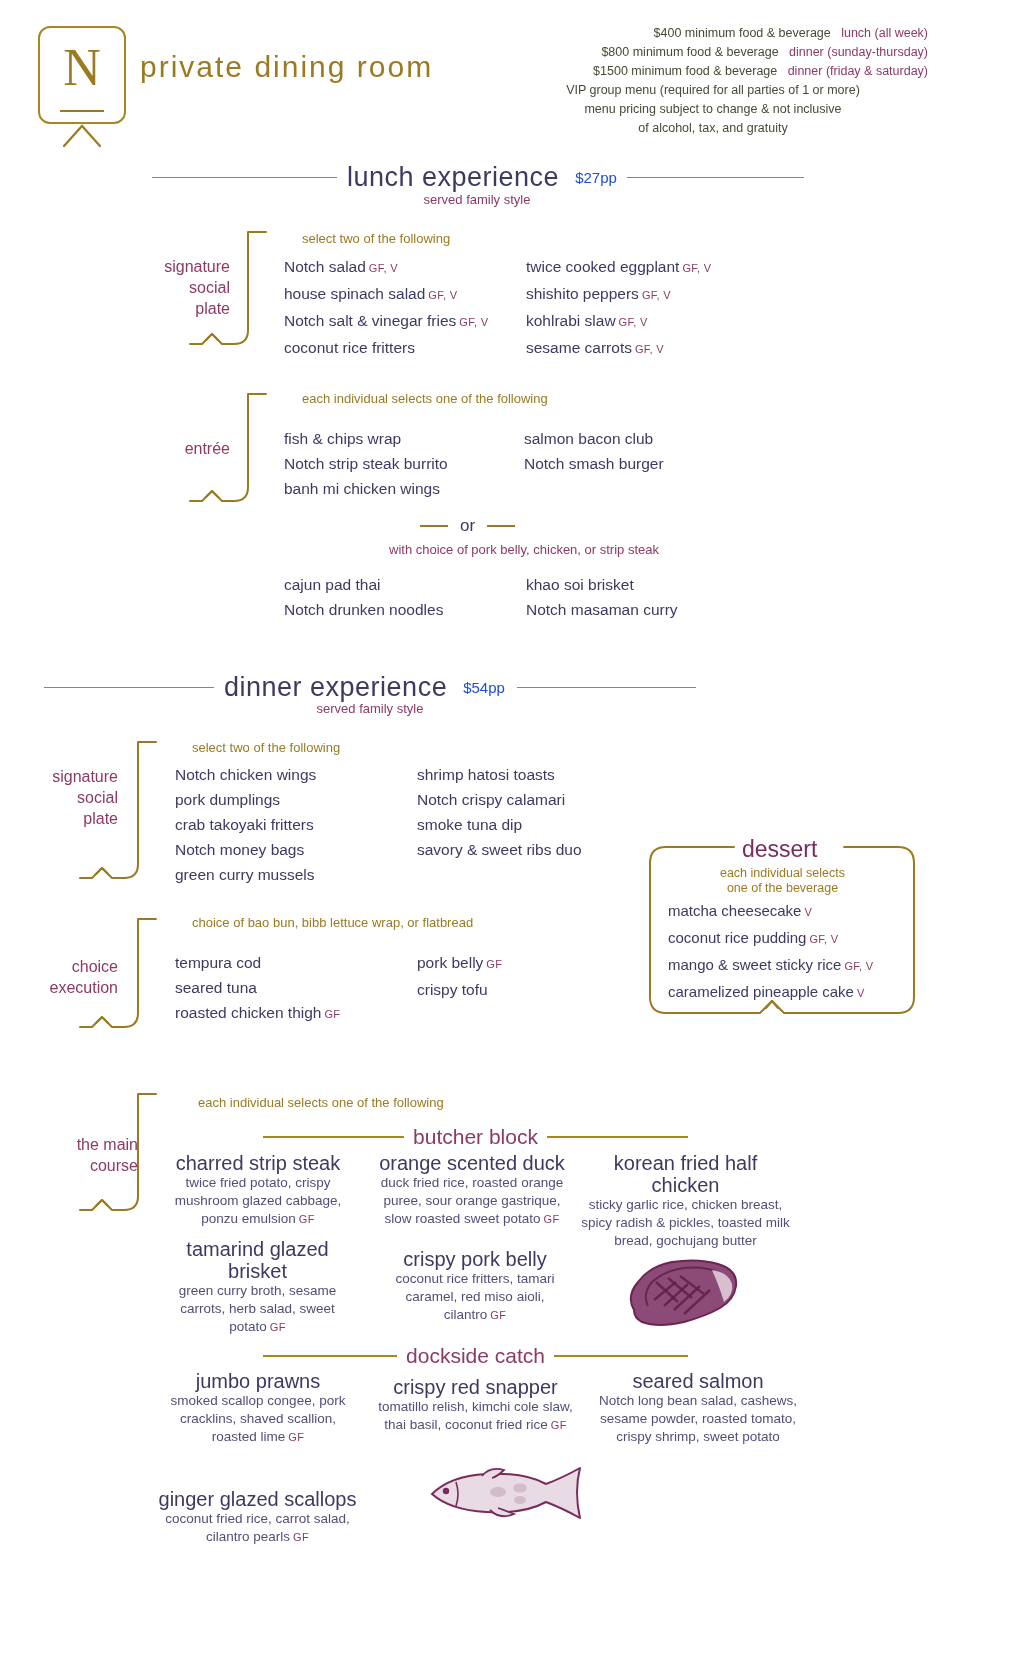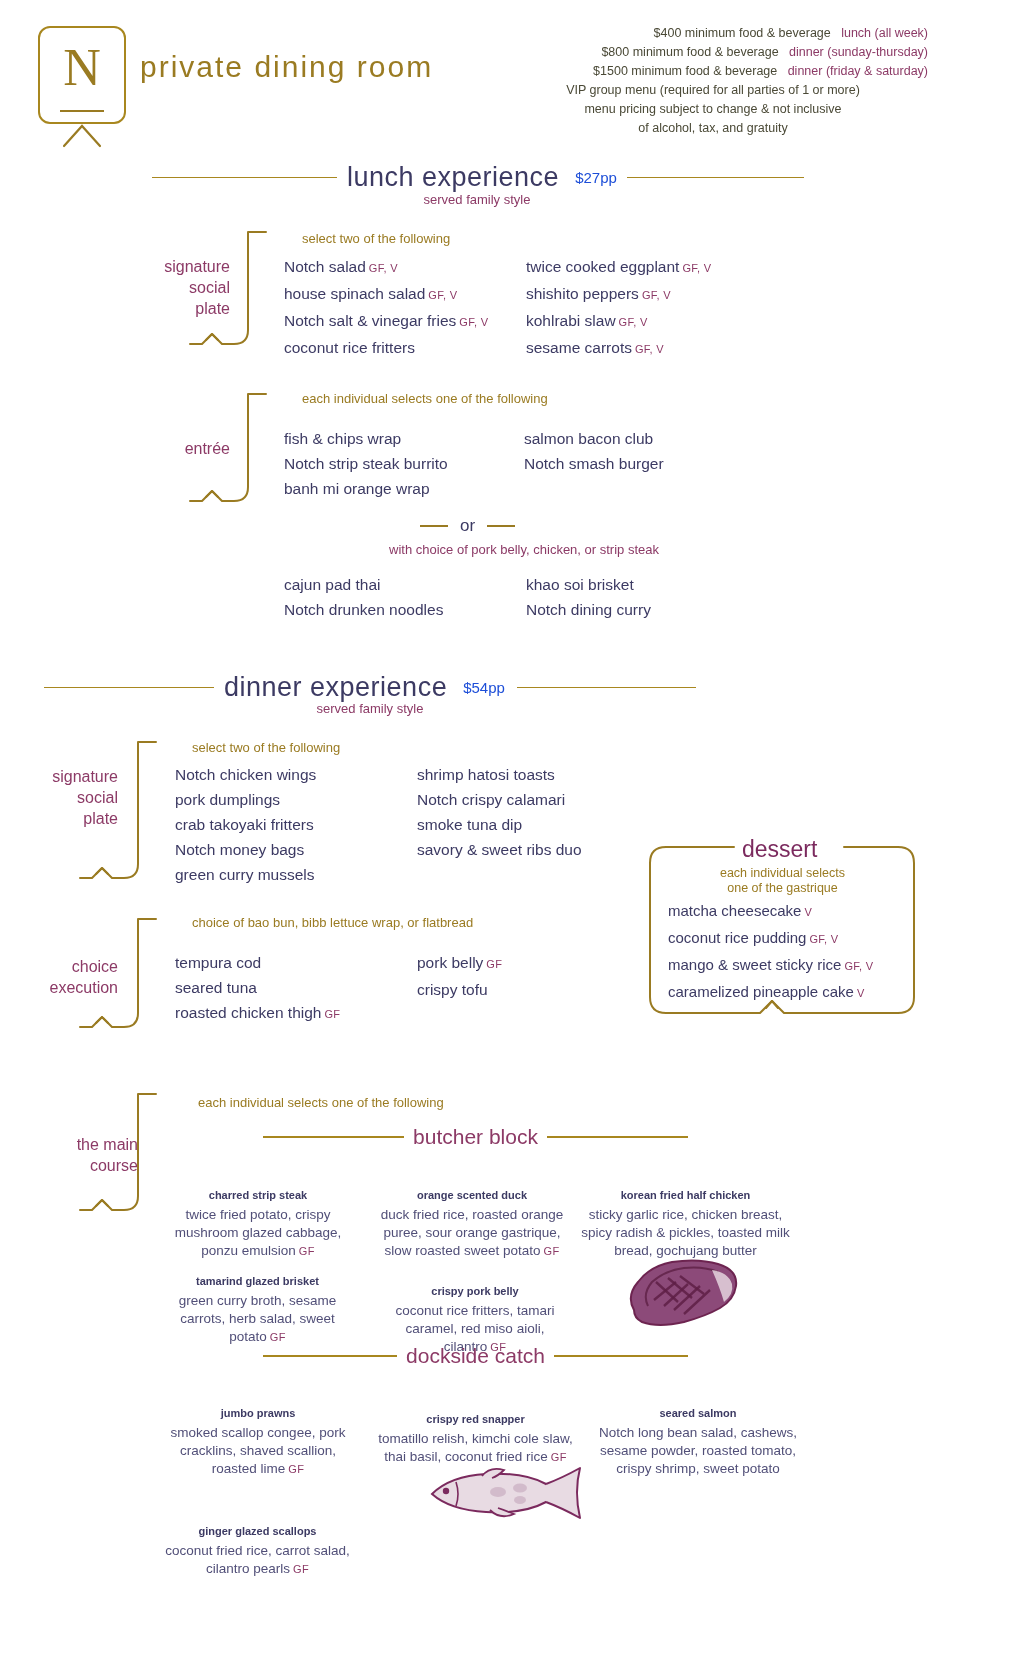"banh mi orange wrap" span { text: orange wrap -> chicken wings }
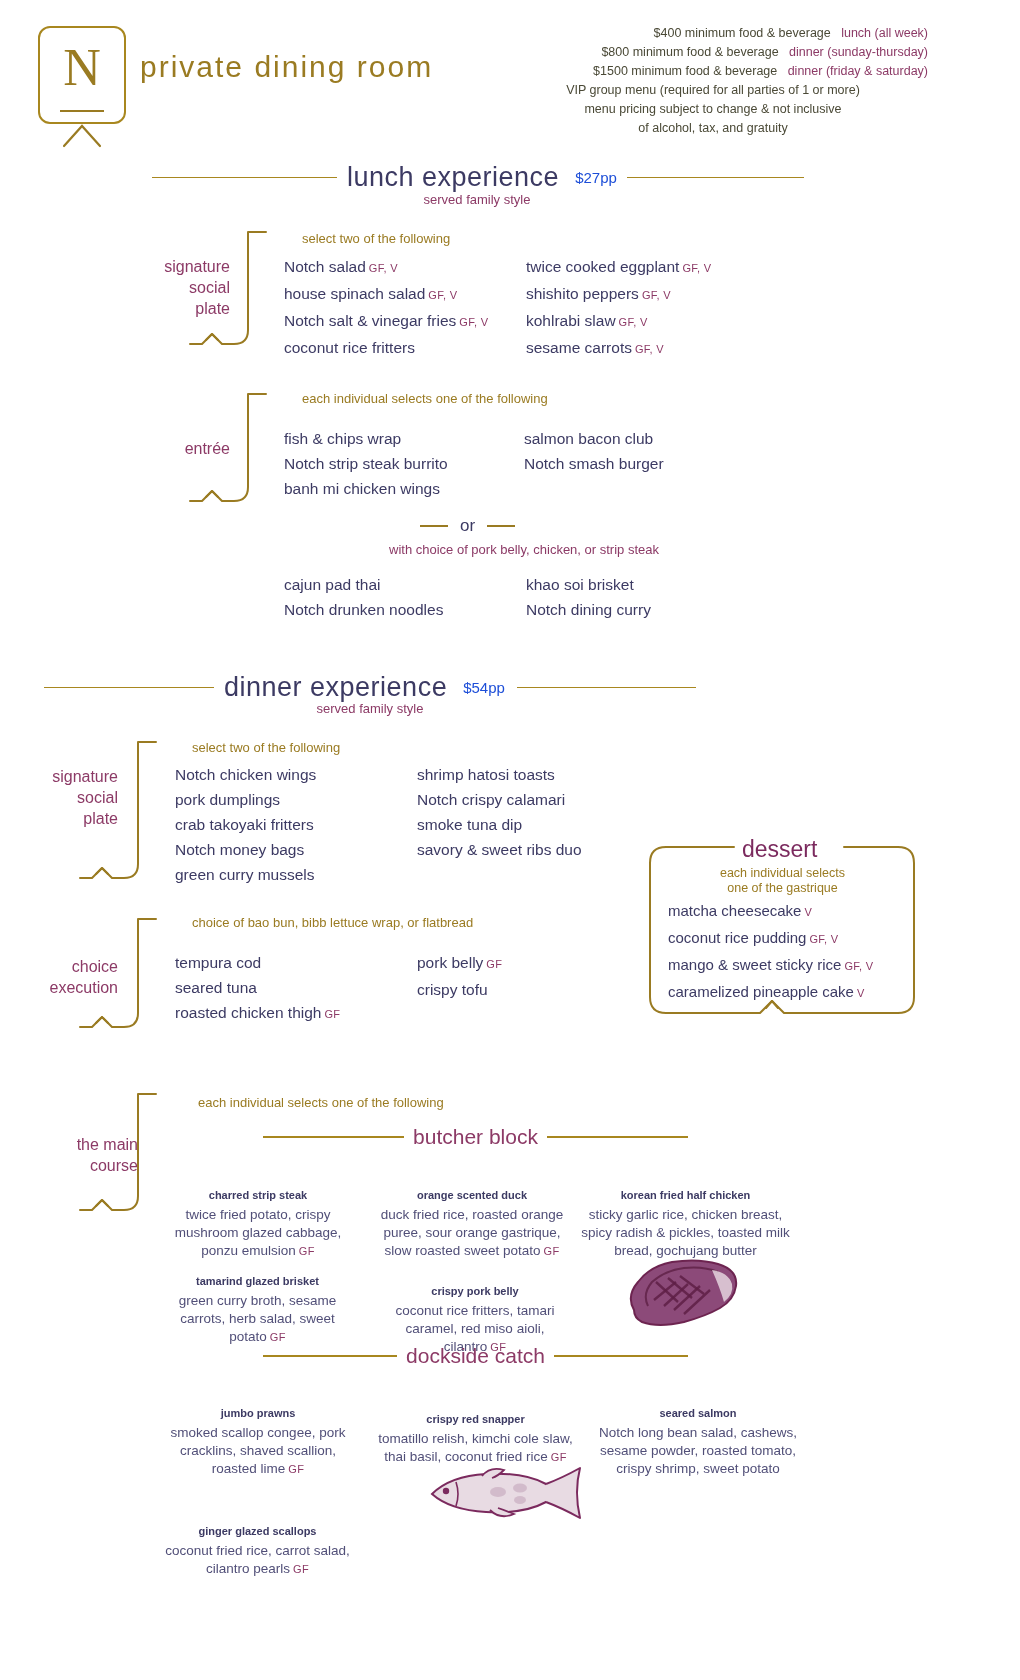"Notch dining curry" span { text: dining -> masaman }
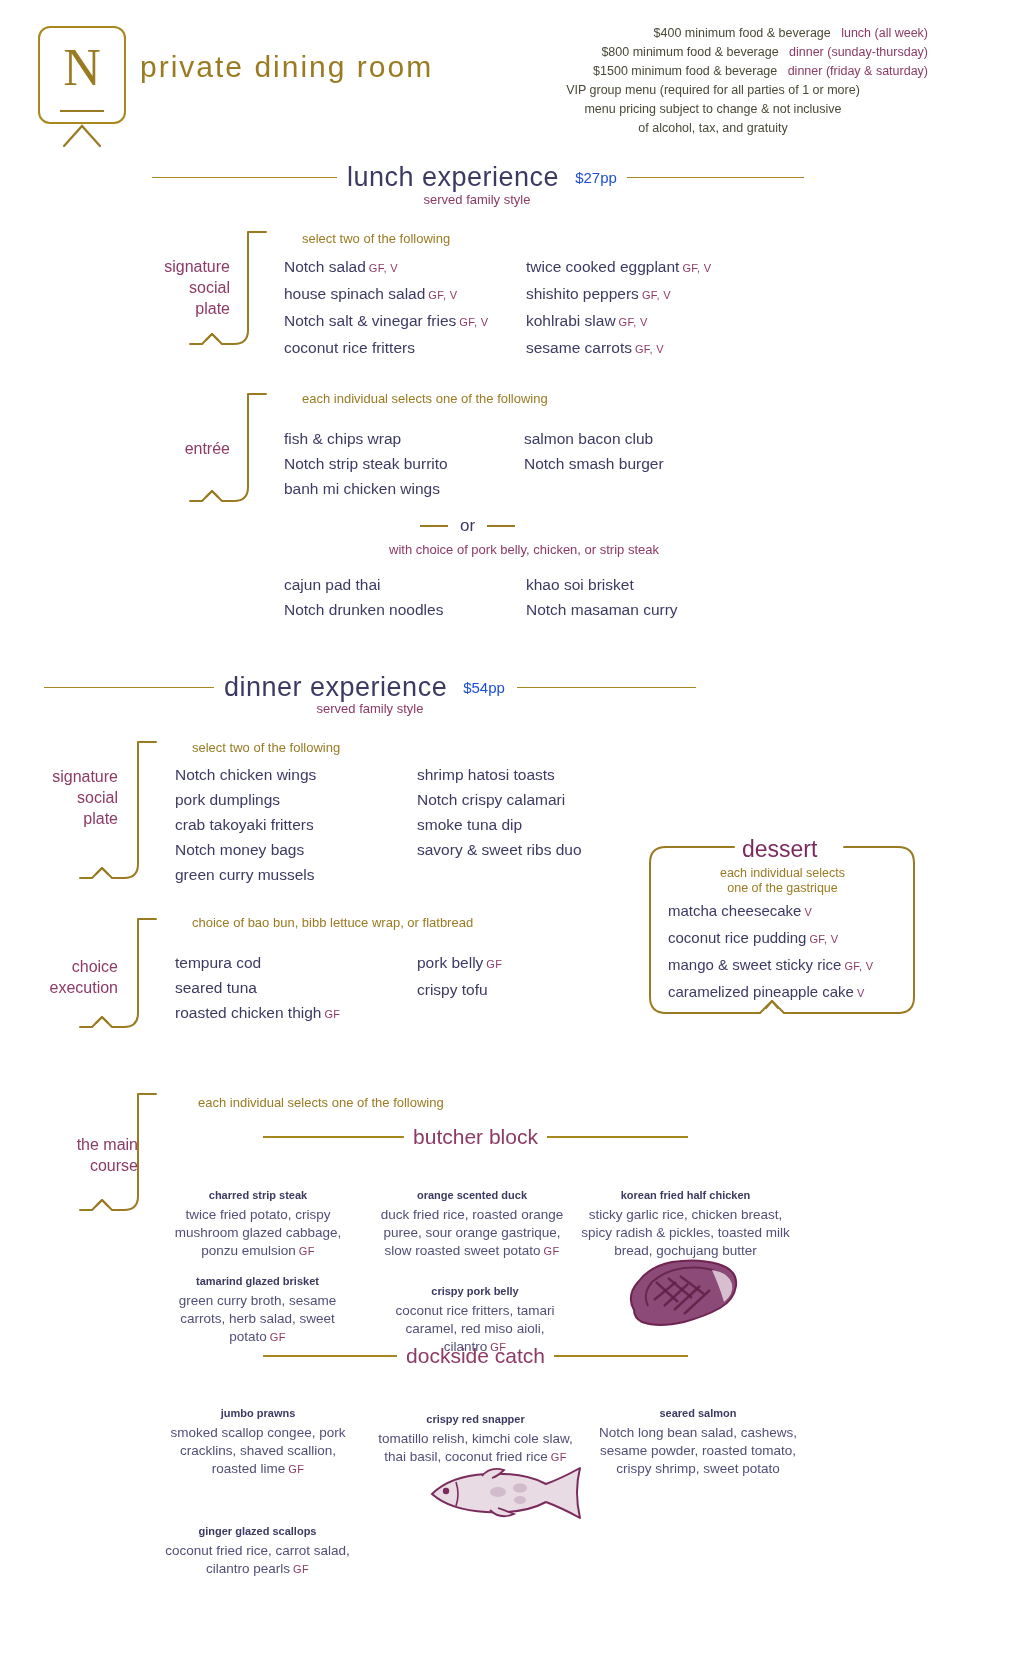"one of the gastrique" div { text: gastrique -> beverage }
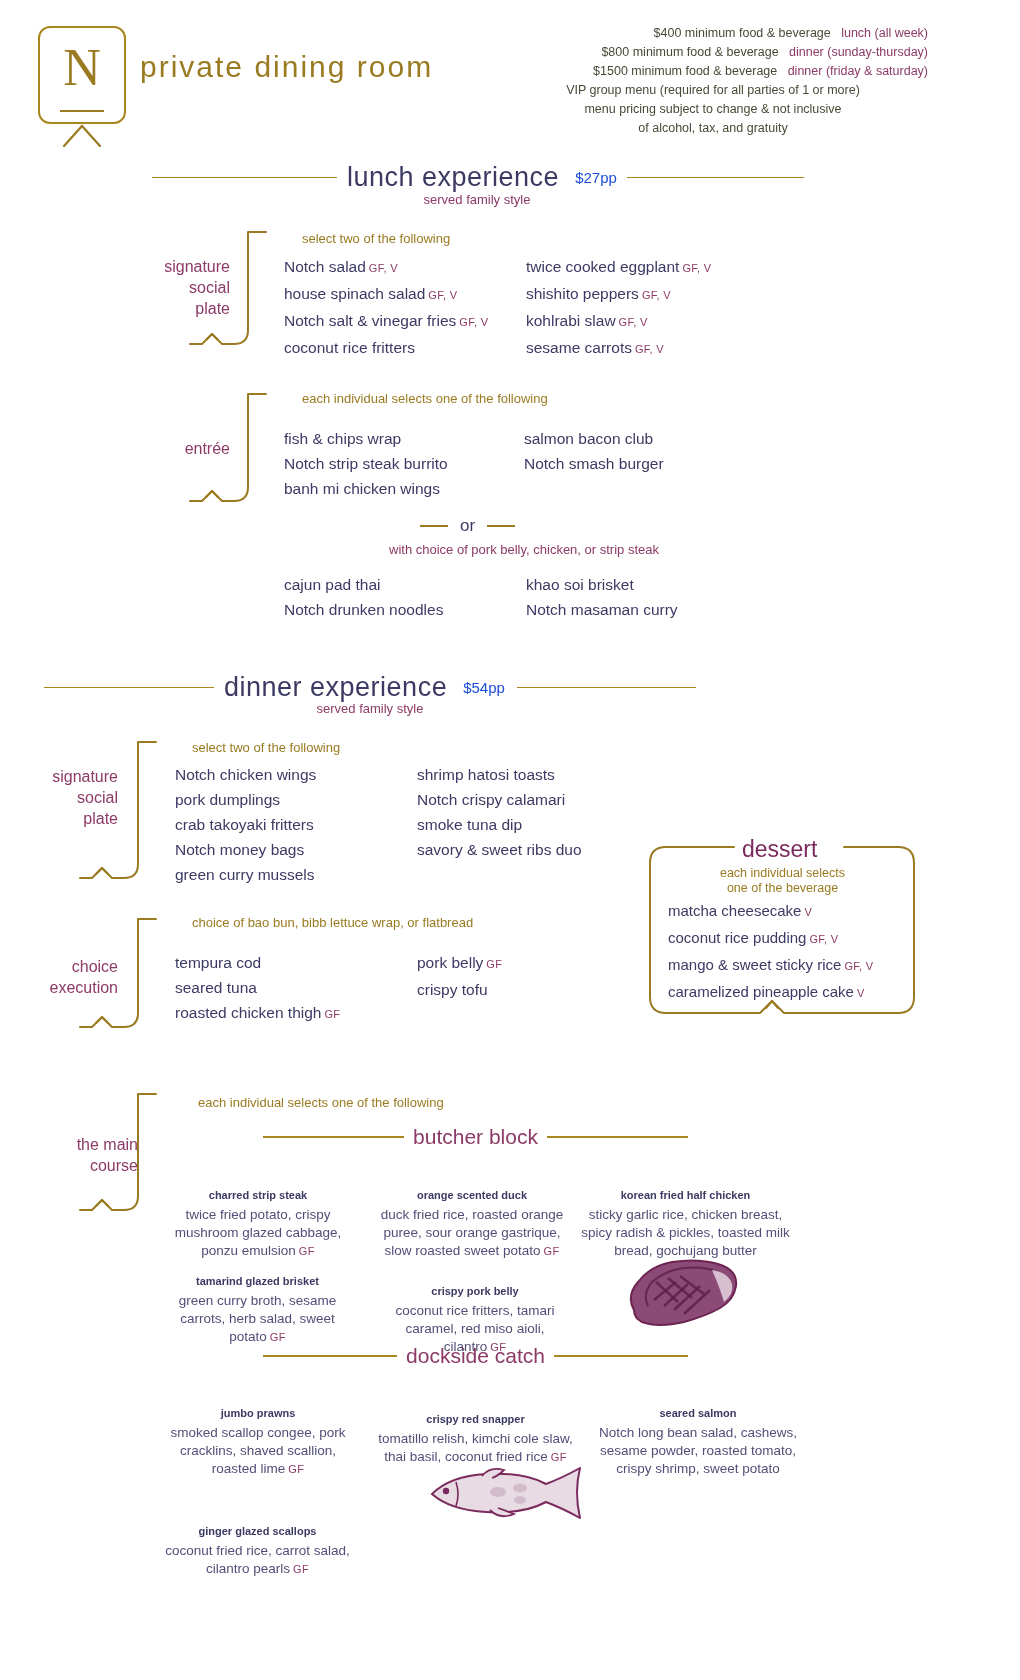"charred strip steak" .dish-name { font-size: 11px -> 20px; font-weight: 700 -> 400; margin-top: 32px -> none }
